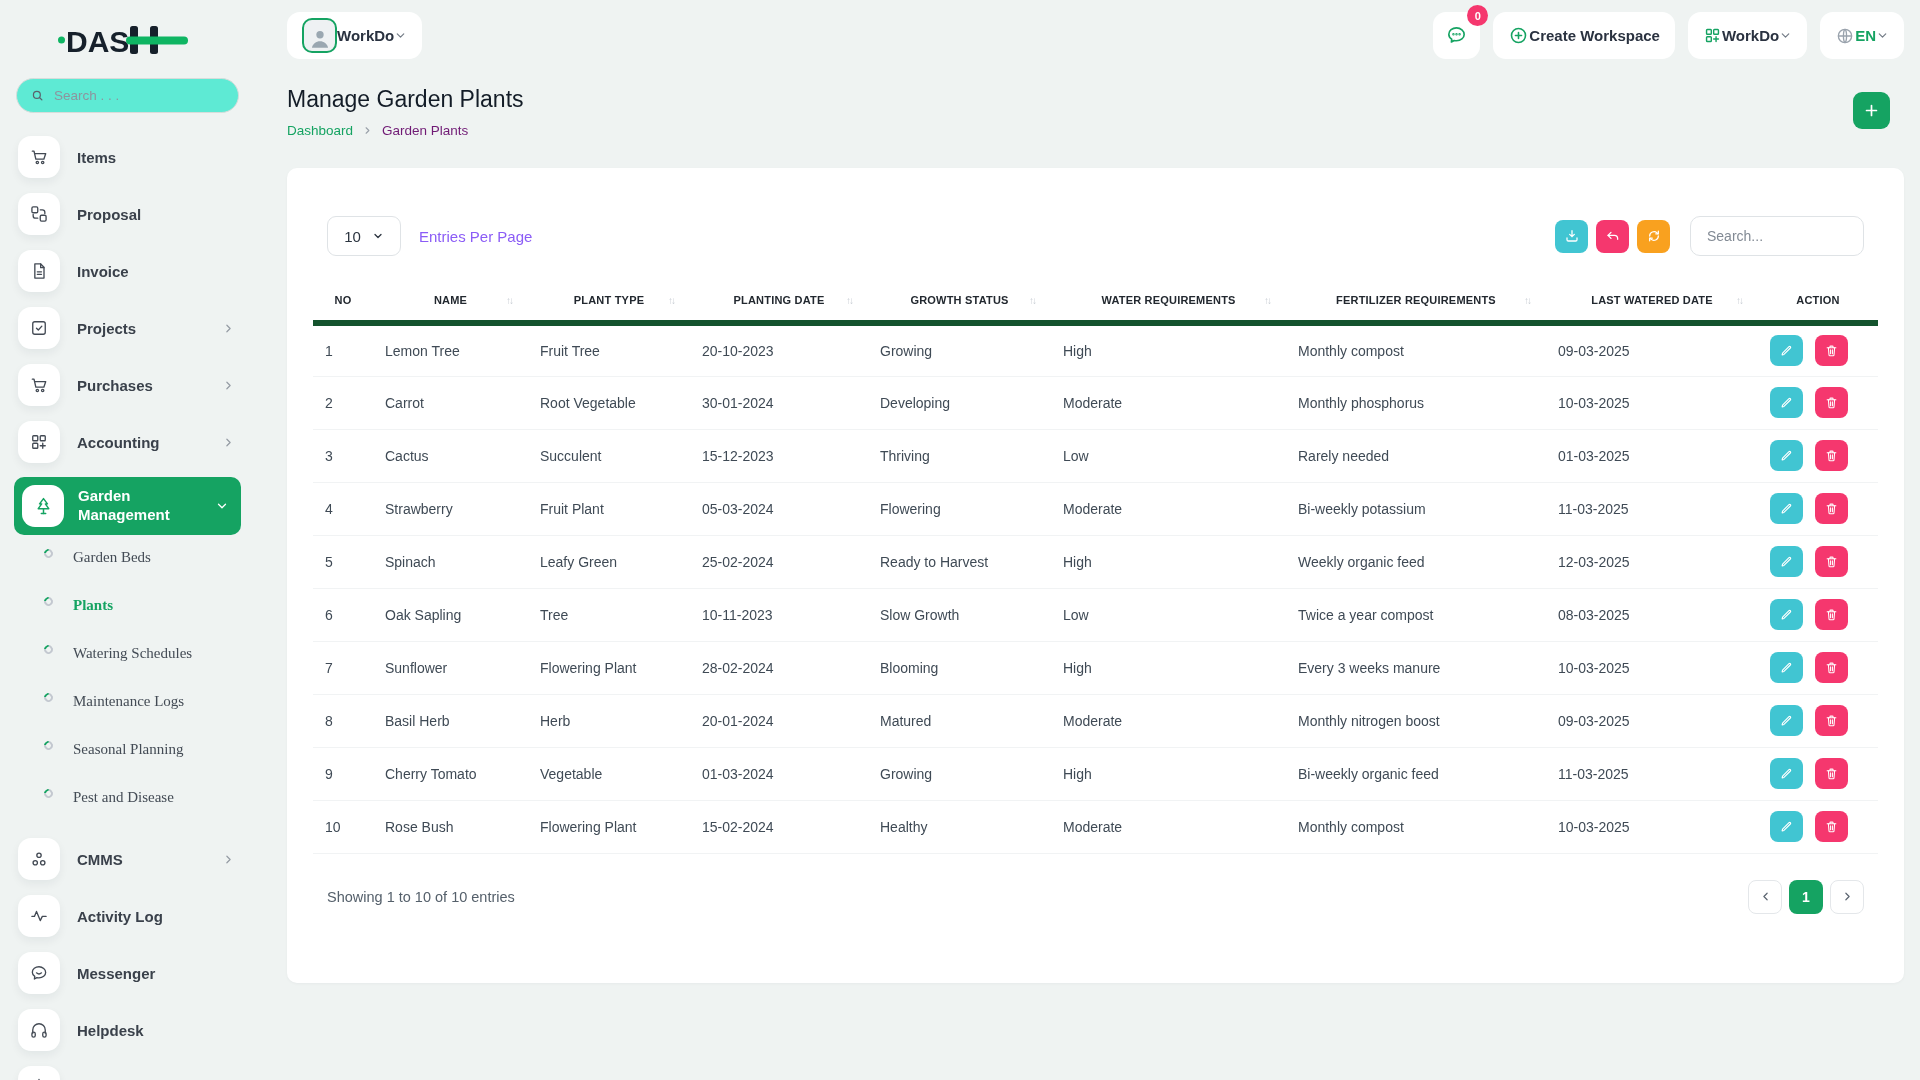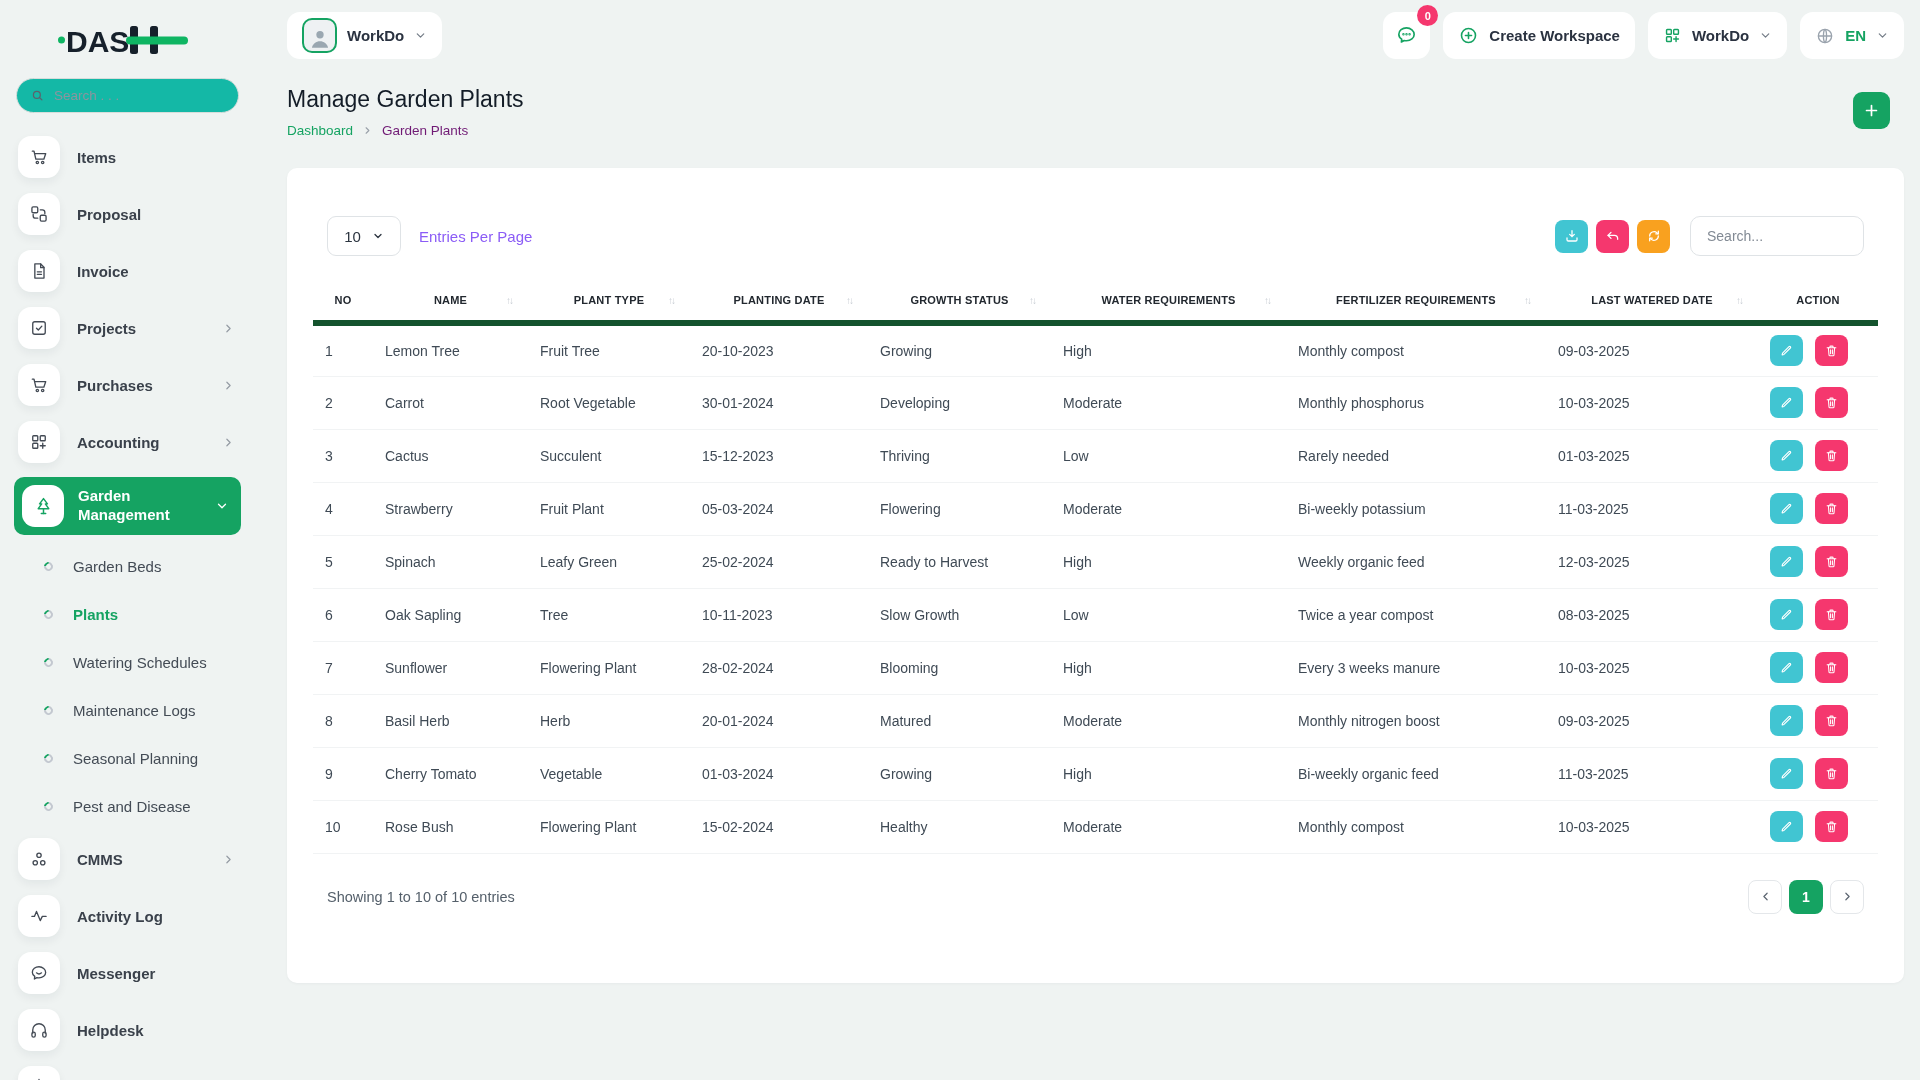"WorkDo" .hpill { gap: 10px -> none }
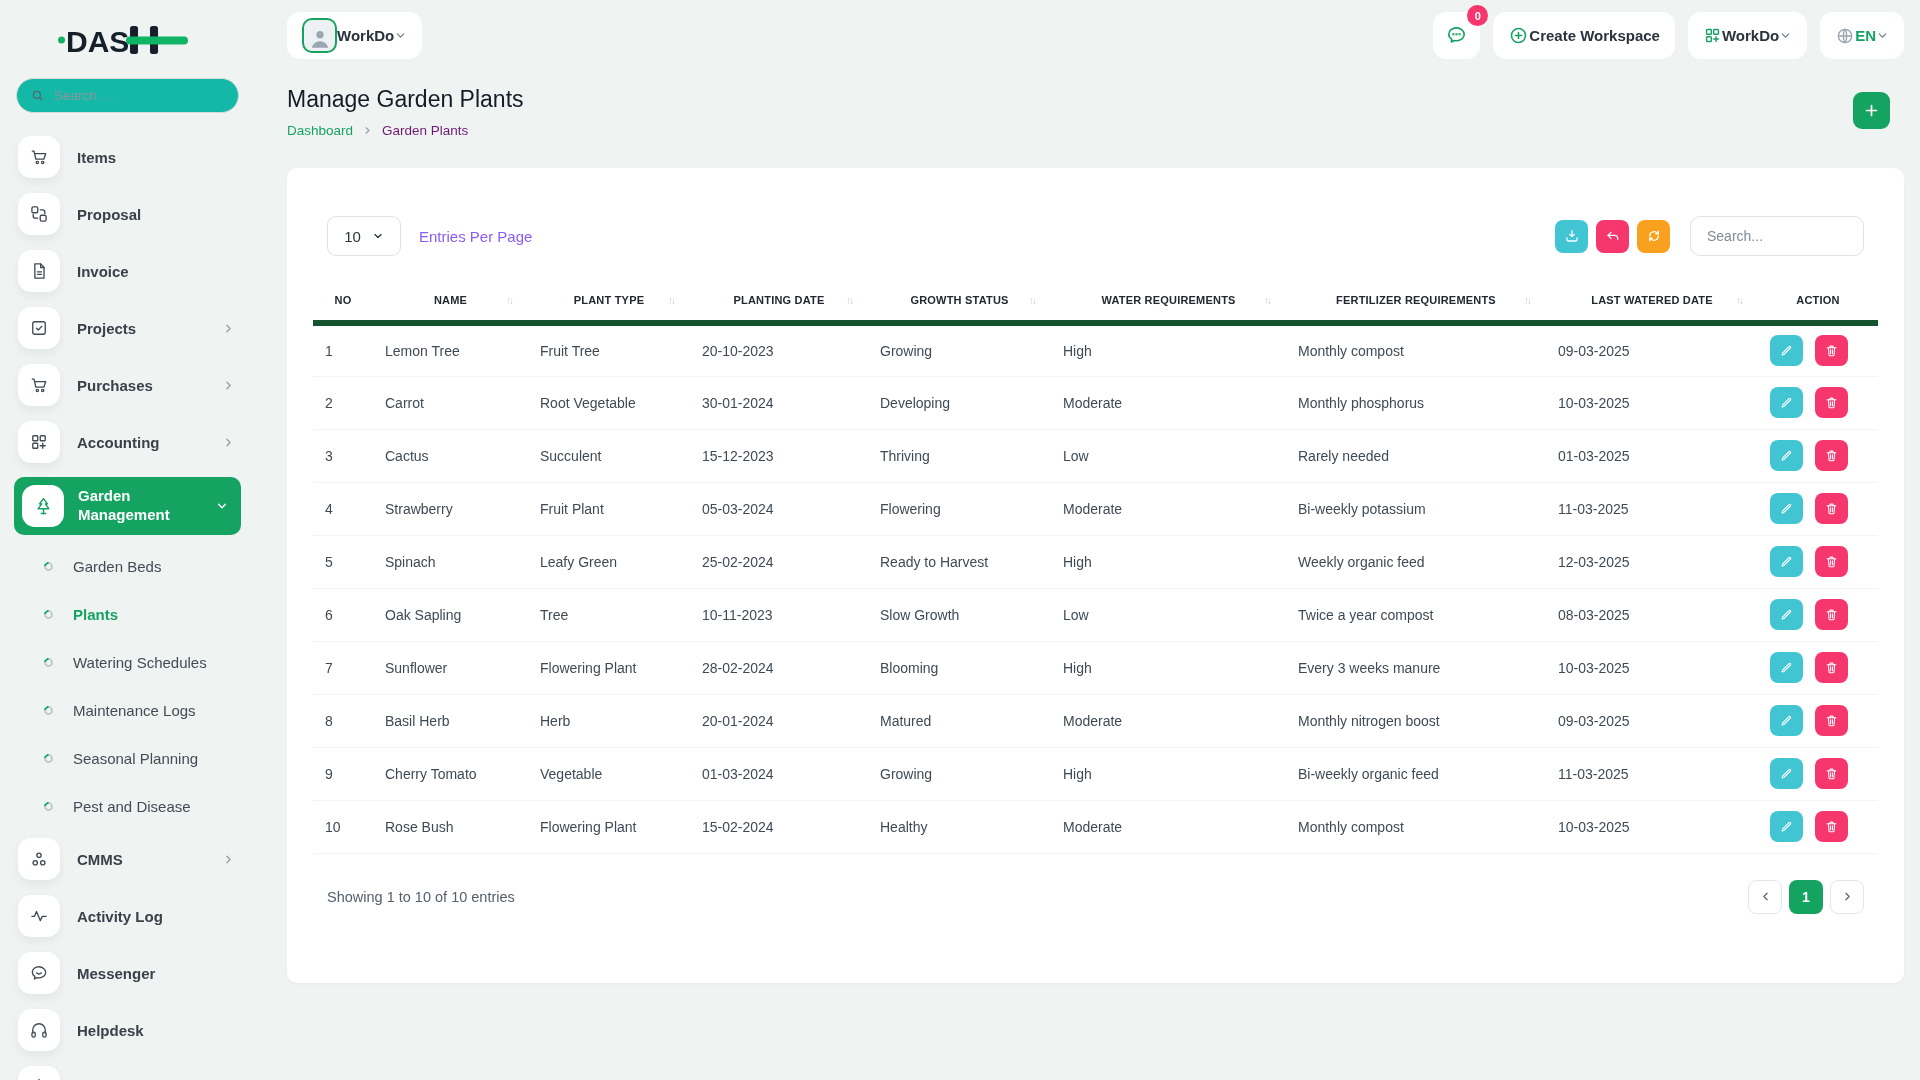"Search . . ." .side-search { background: #14b8a6 -> #5eead4 }
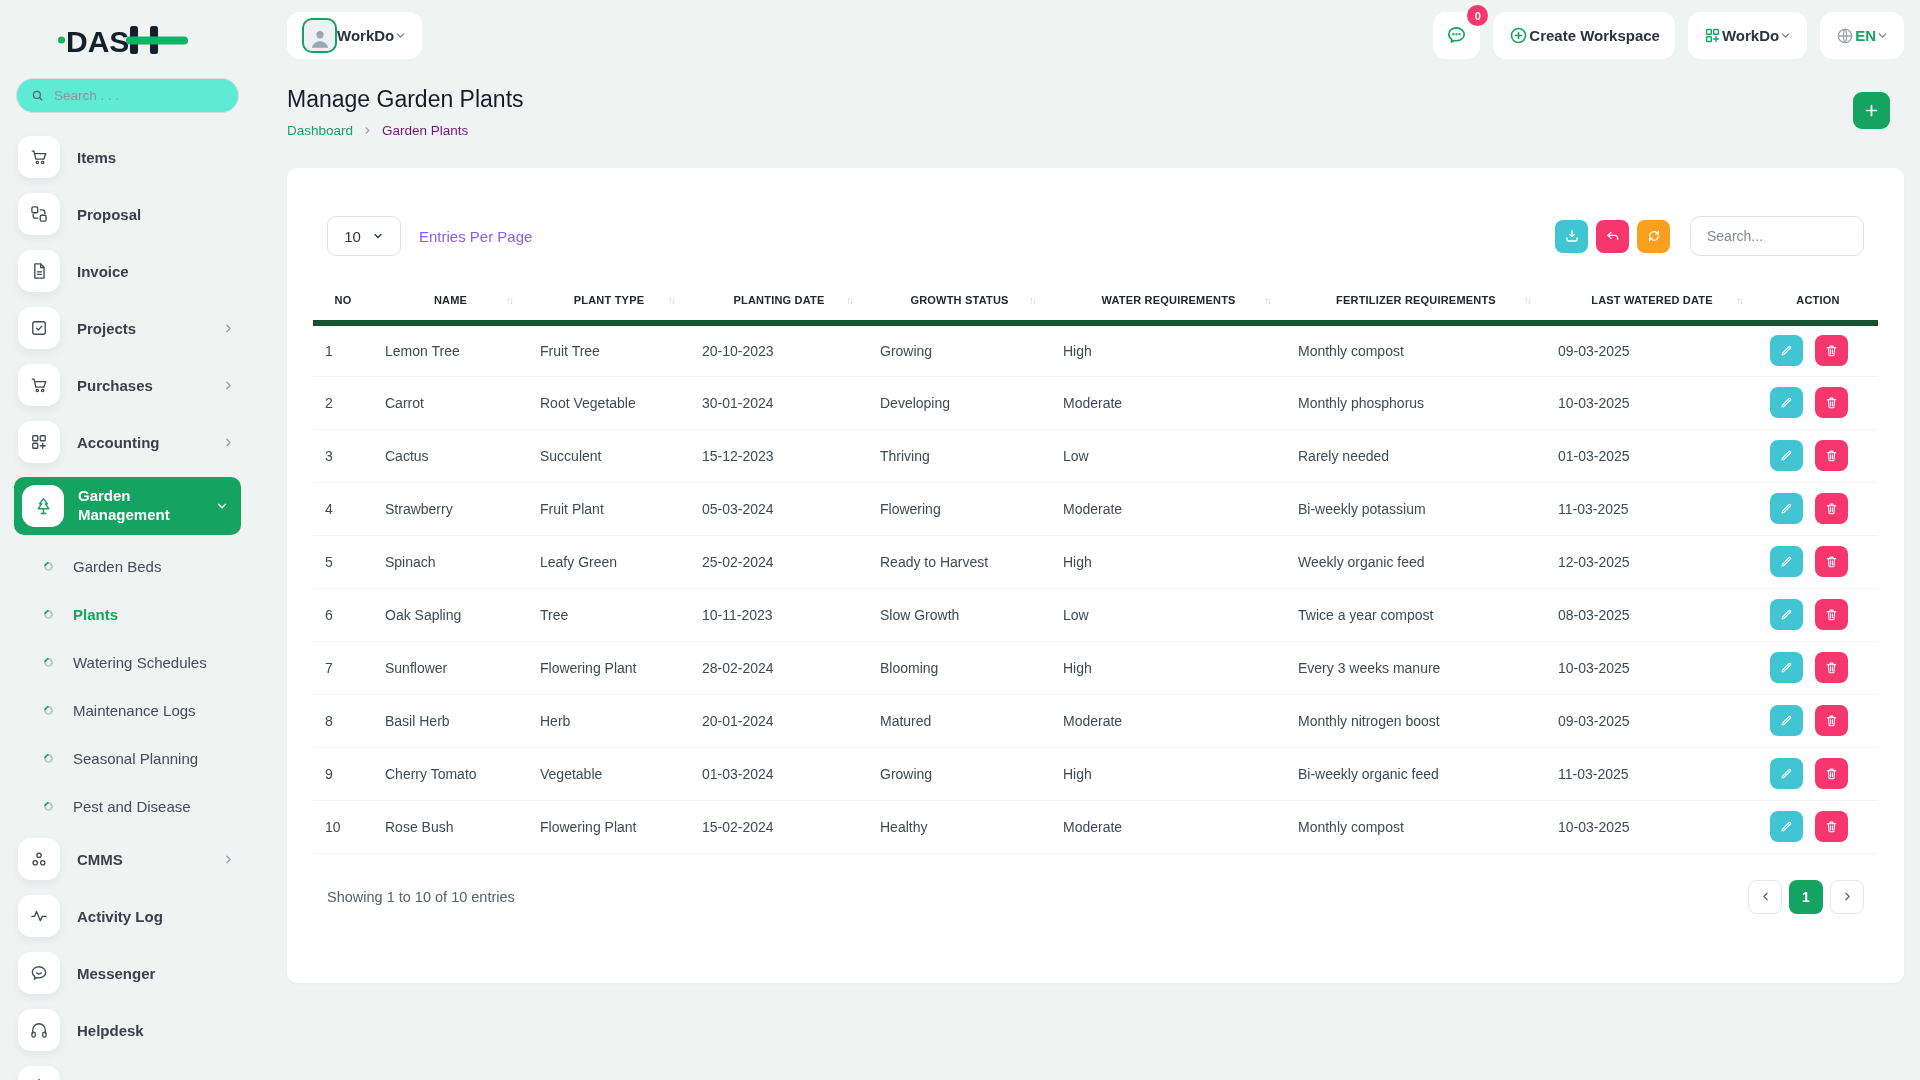"Garden Beds" .sub-item { align-items: center -> flex-start; font-family: none -> Liberation Serif, serif }
